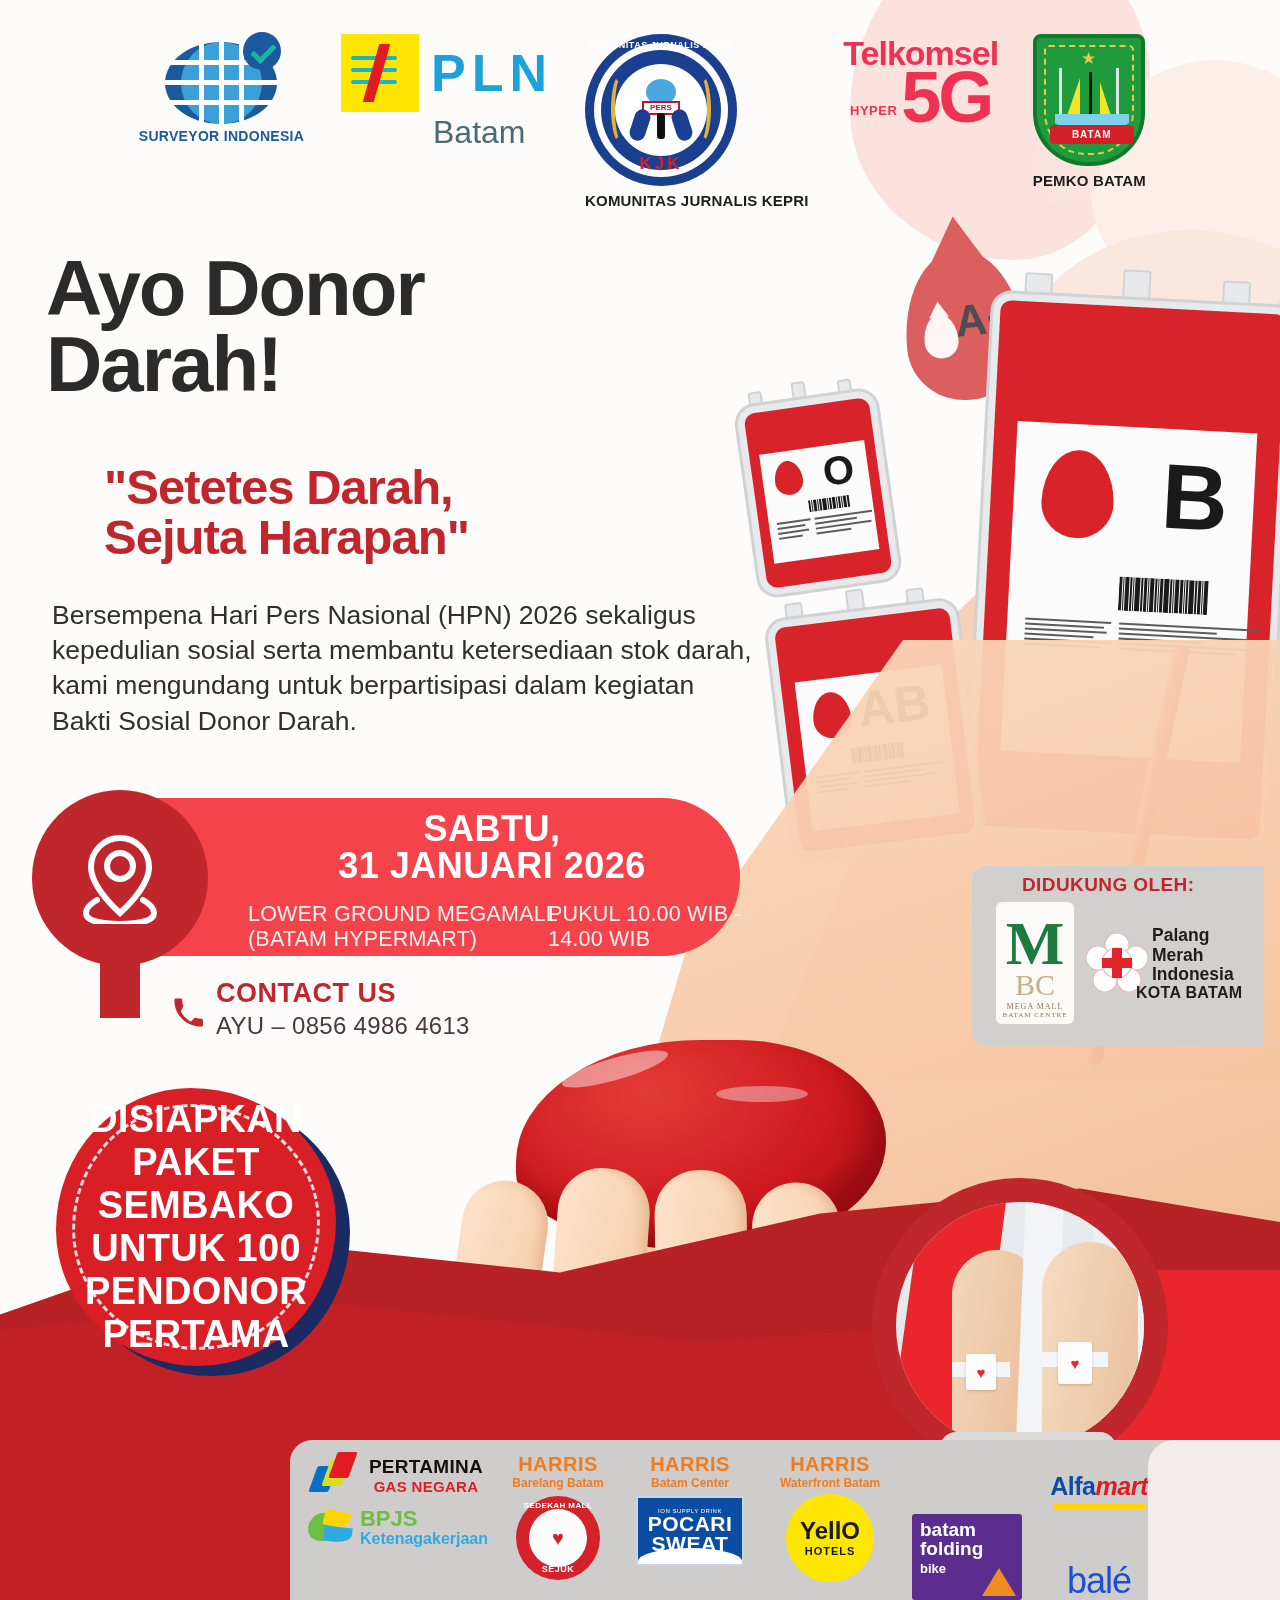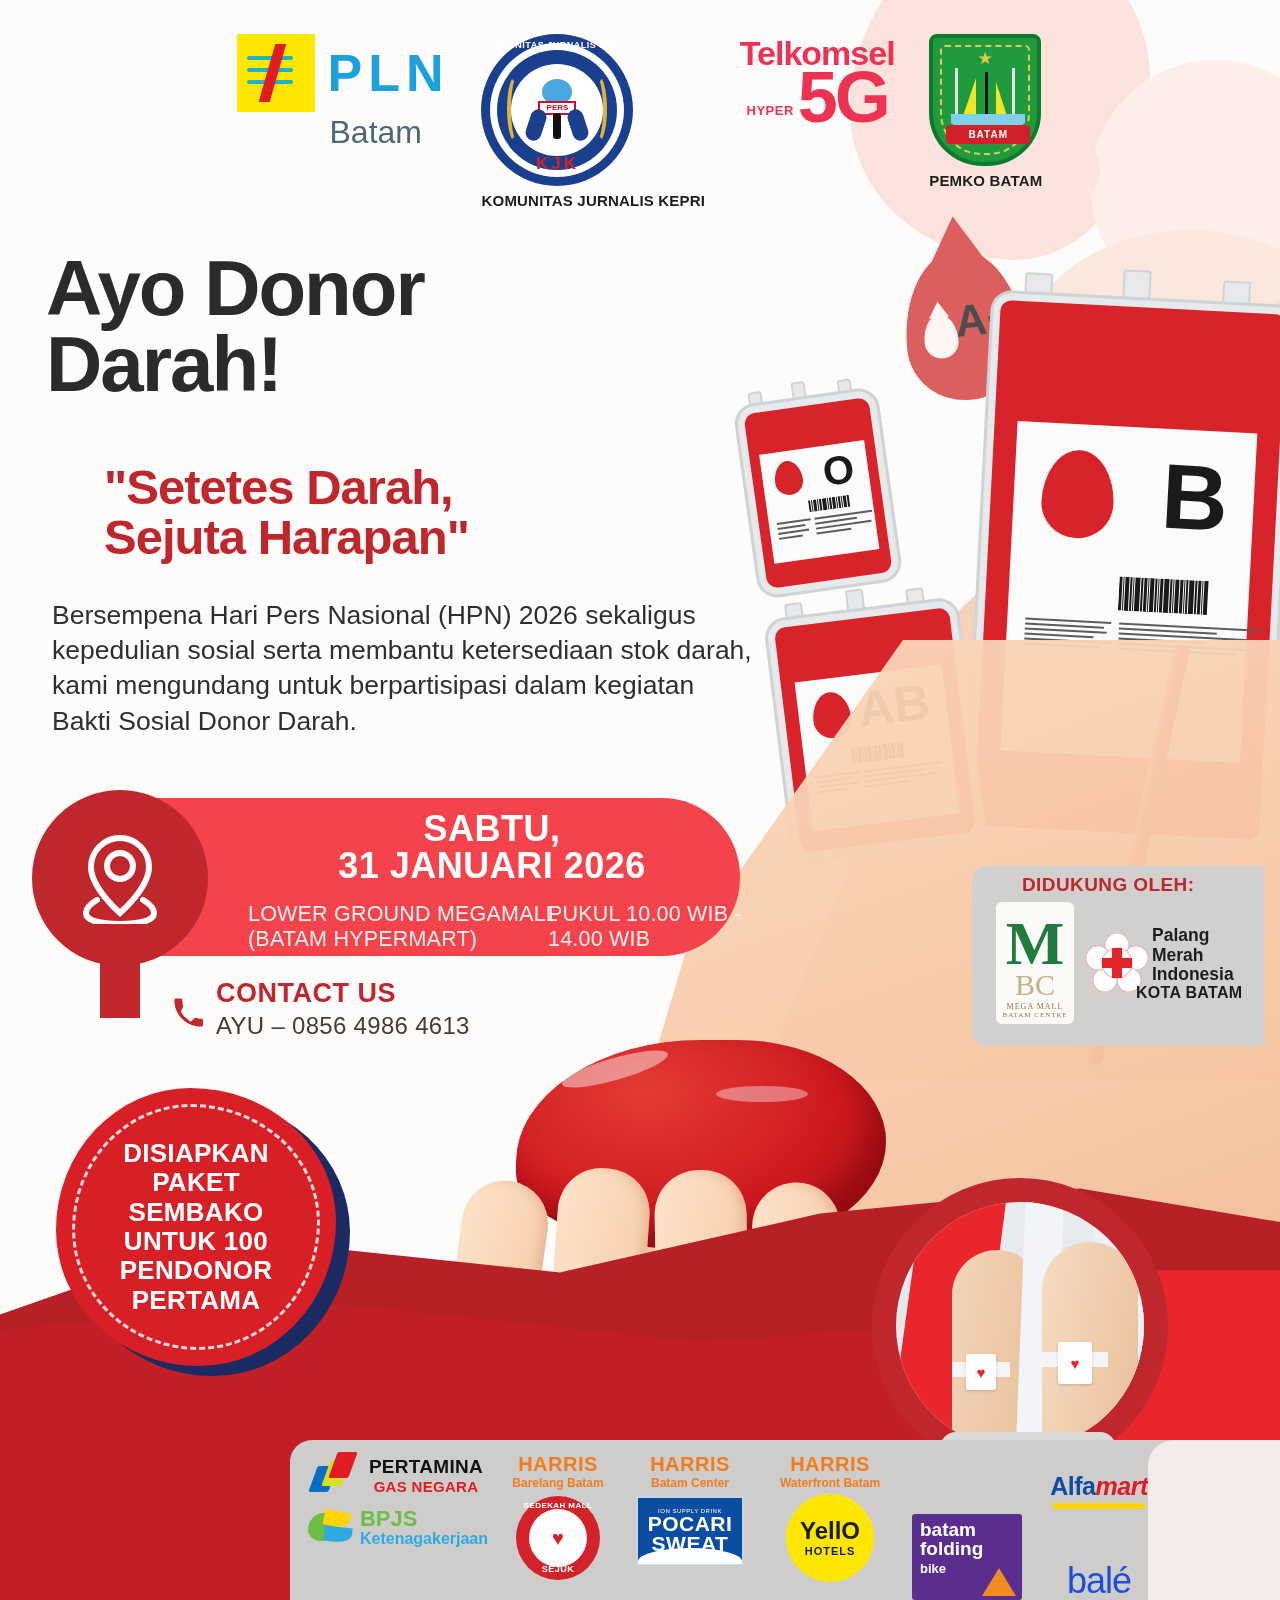"SURVEYOR INDONESIA" div.logo-cell { html: none -> <div> <div> <div> <div></div> <div></div> <div></div> <div></div> <div></div> <div></div> <div></div> <div></div> <div></div> </div> <div>SURVEYOR INDONESIA</div> </div> </div> }
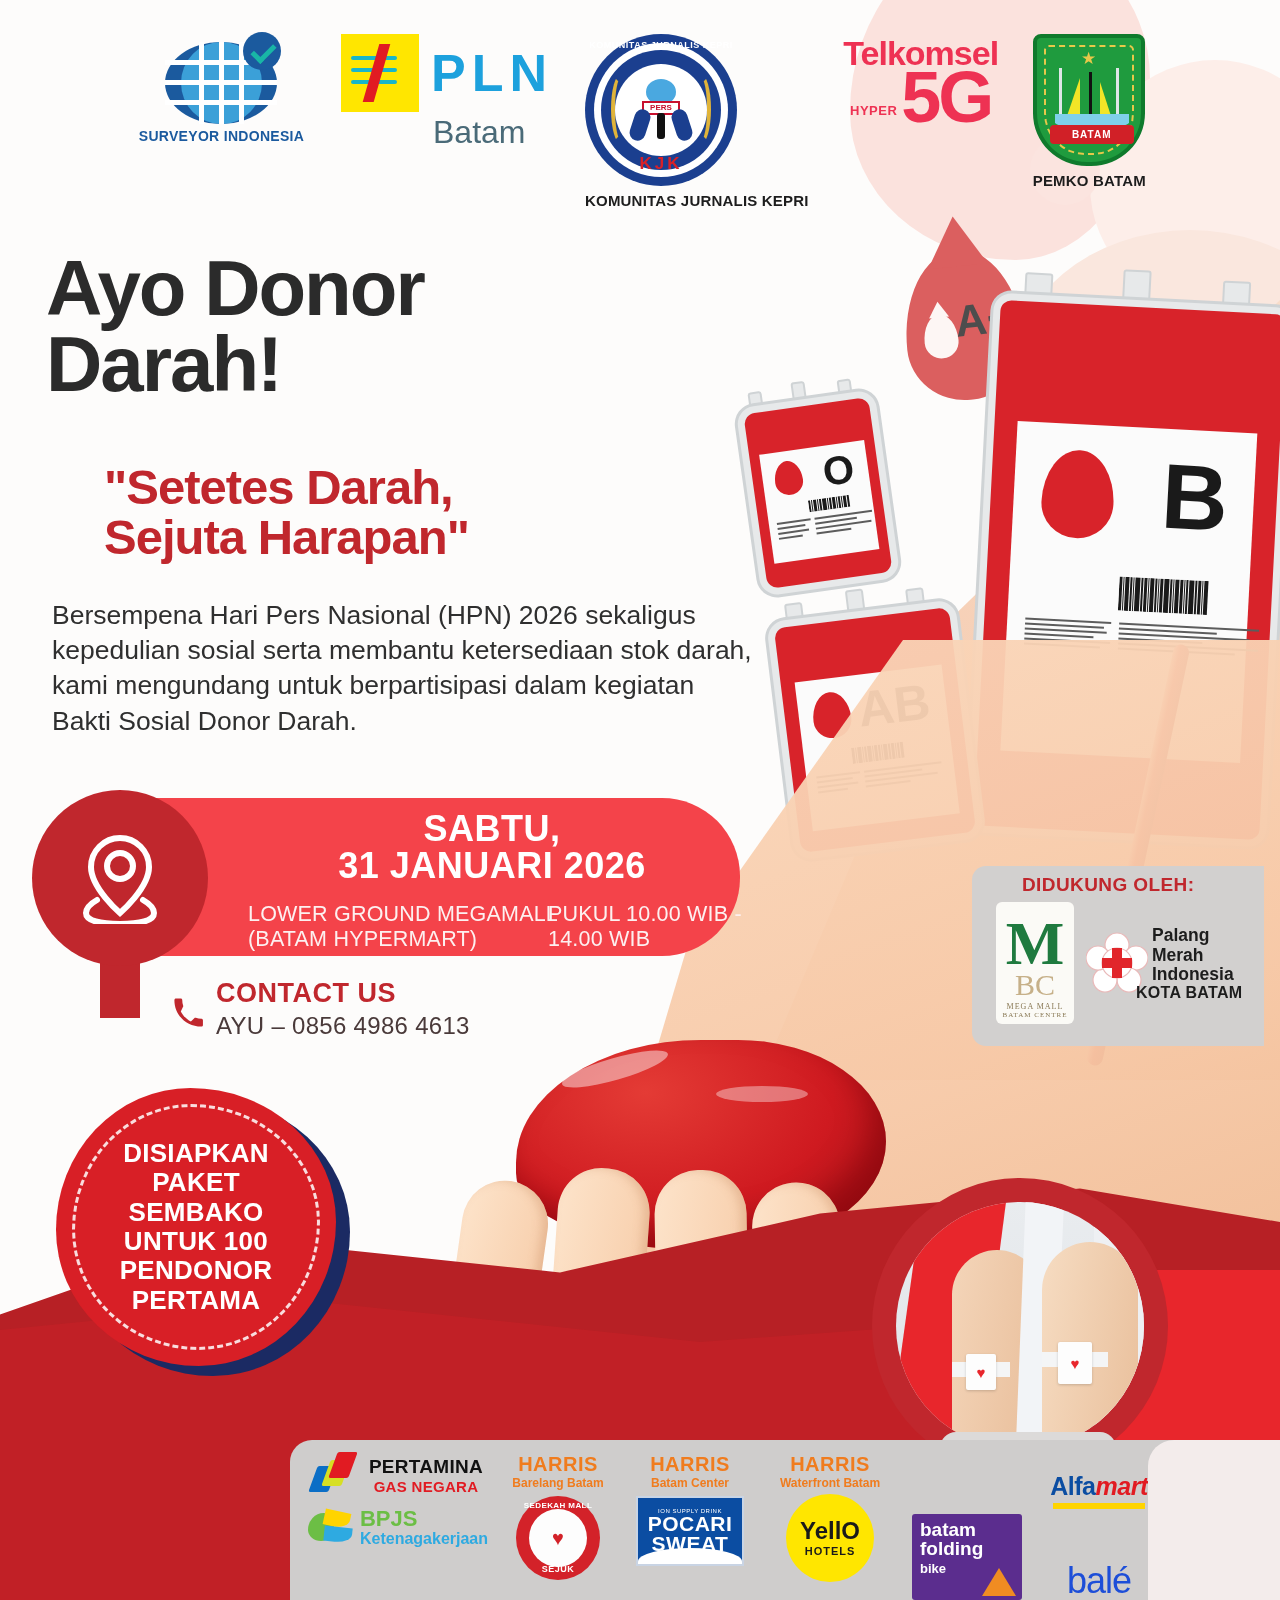"DISIAPKAN" .badge-text { font-size: 26px -> 38px }
